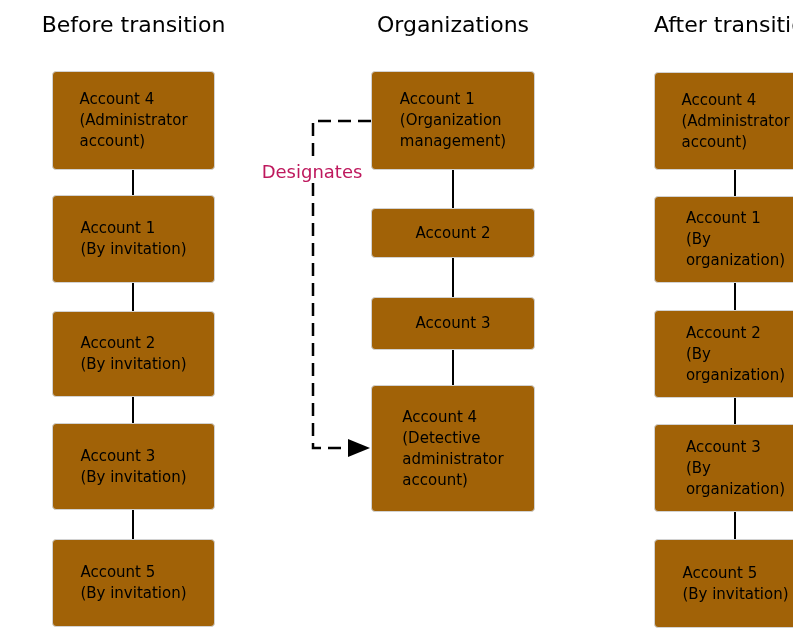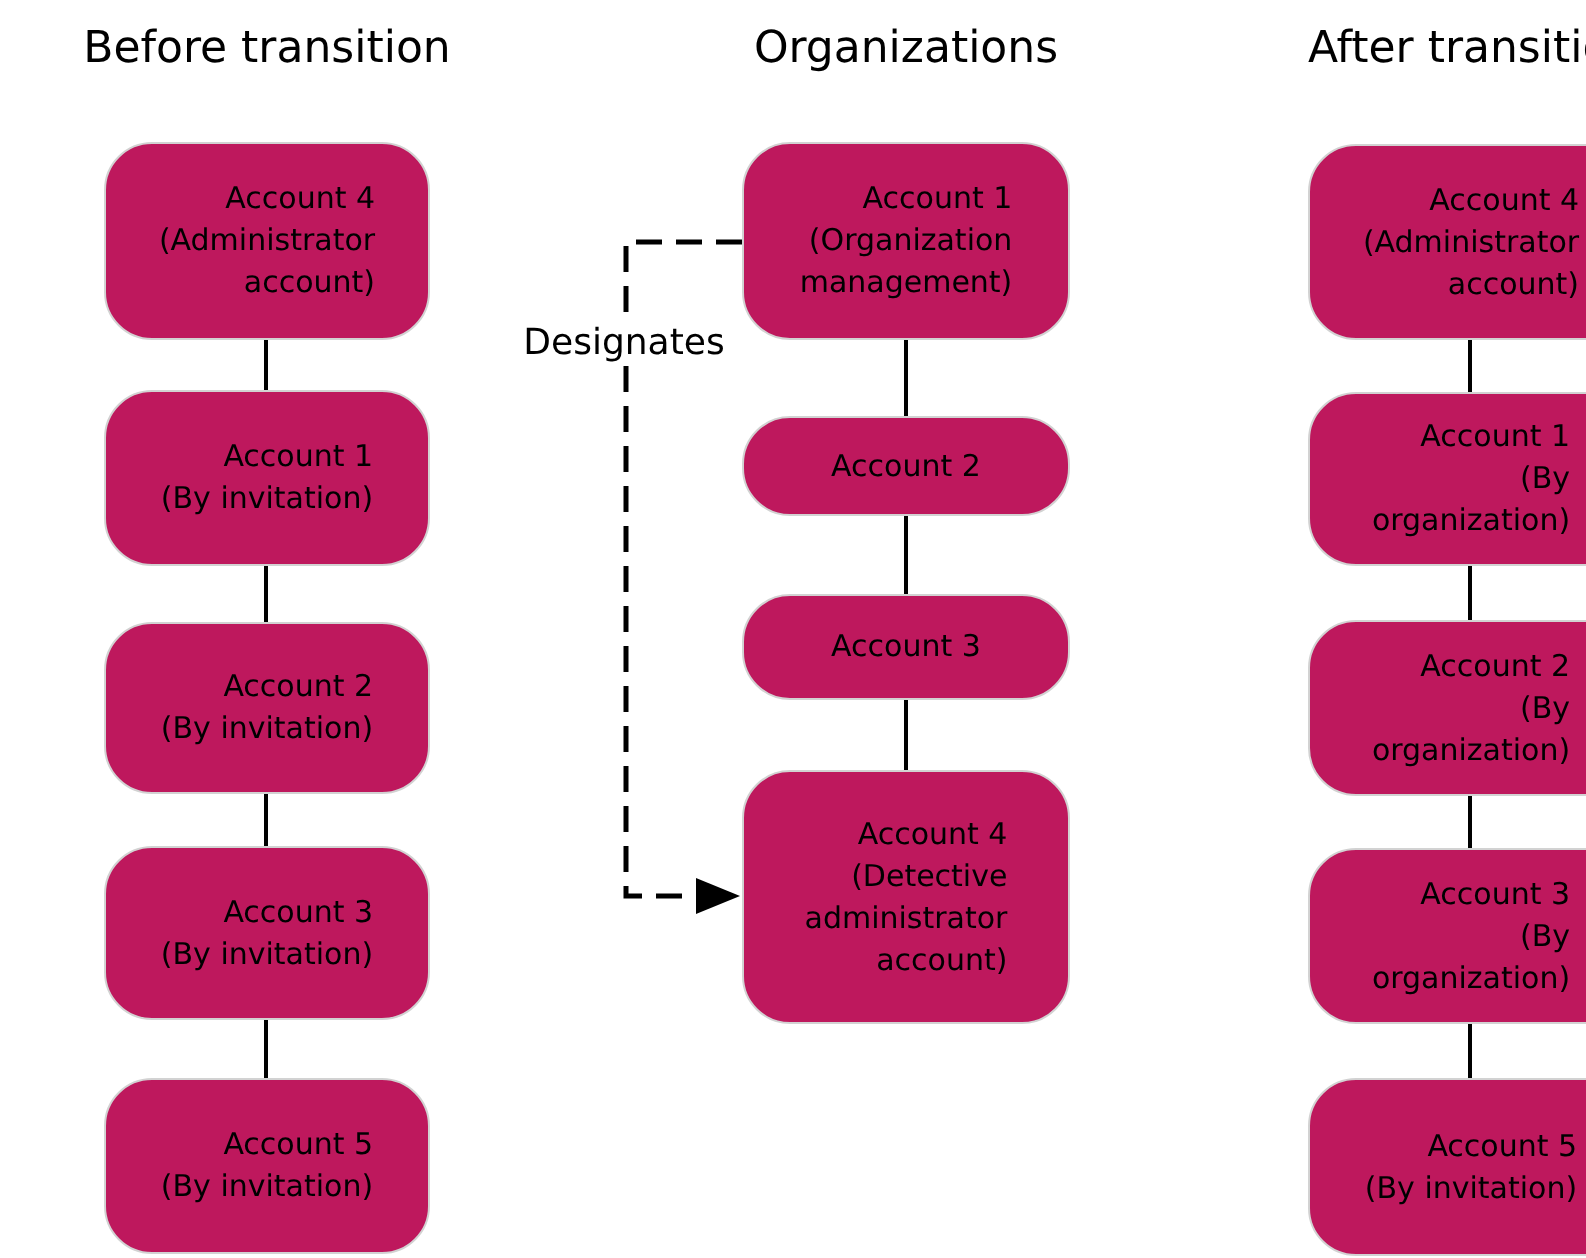"Account 4" .acct-box { background: #be185d -> #a16207; border-radius: 24px -> 4px; text-align: right -> left }
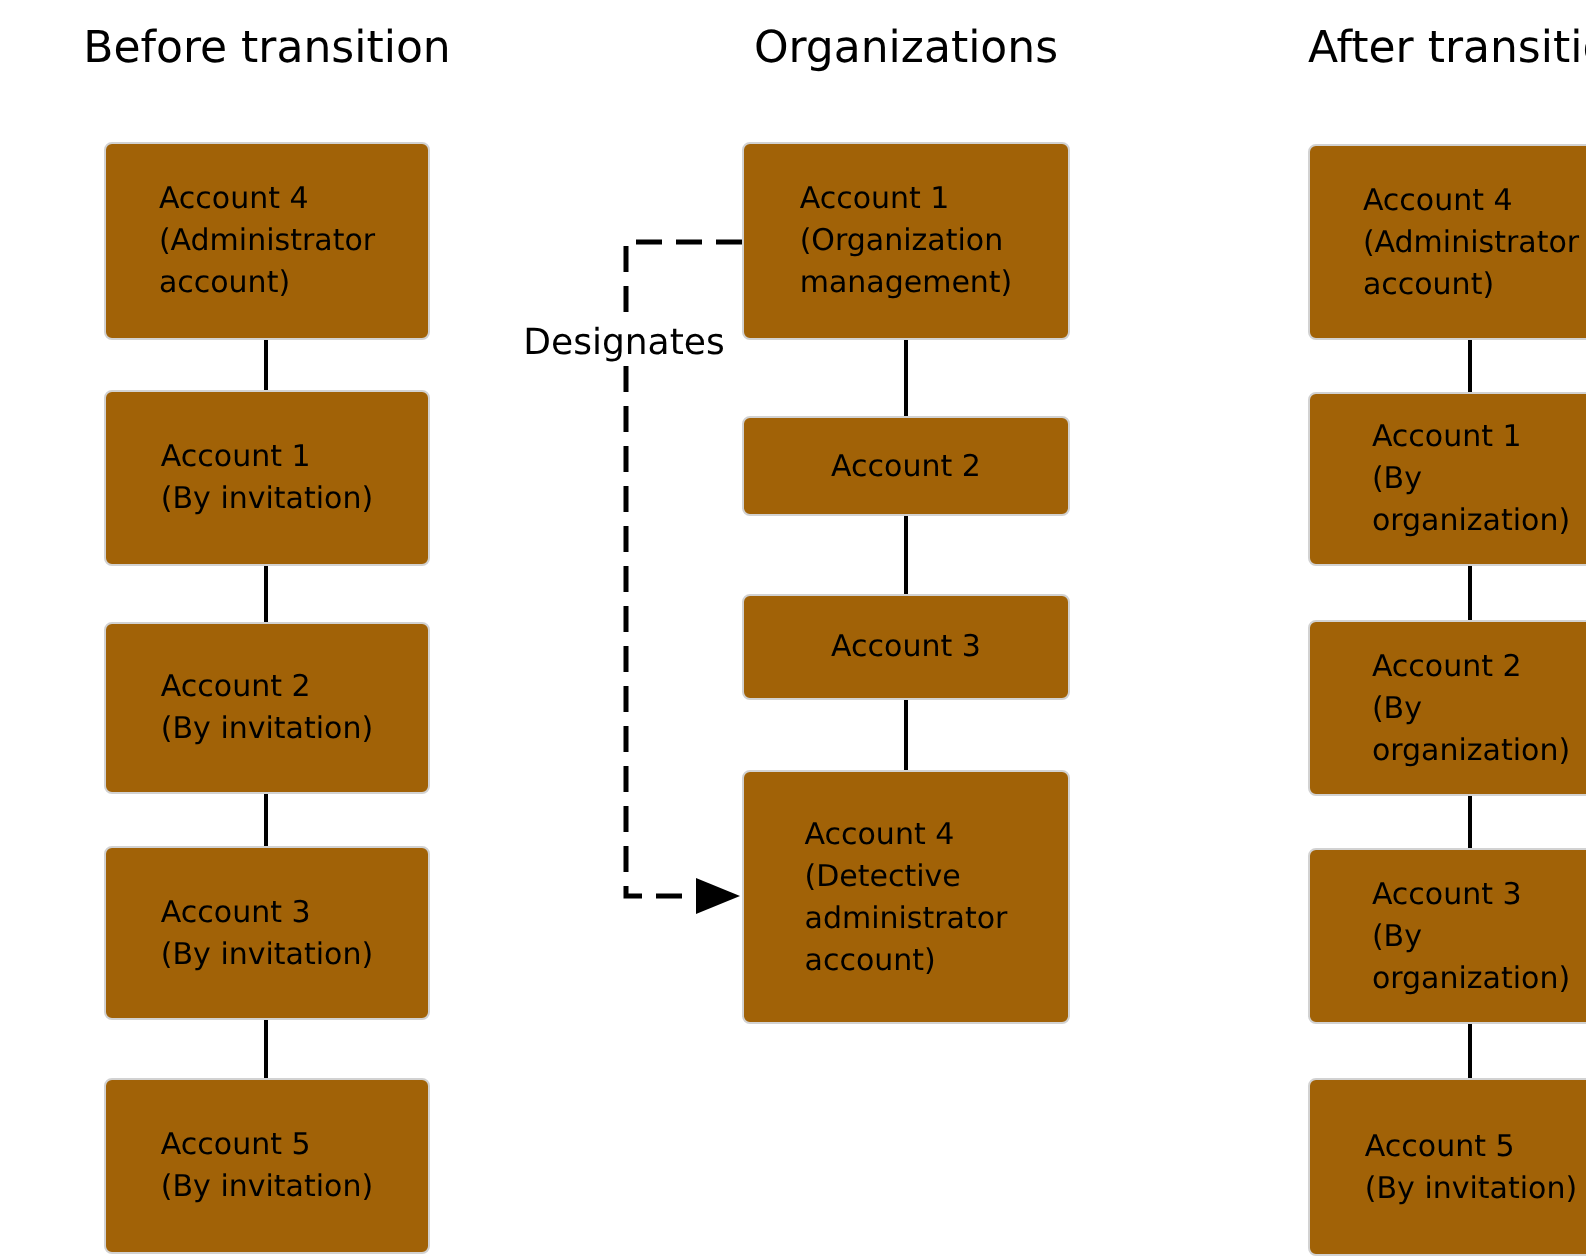"Designates" .designates-label { color: #000000 -> #be185d }
